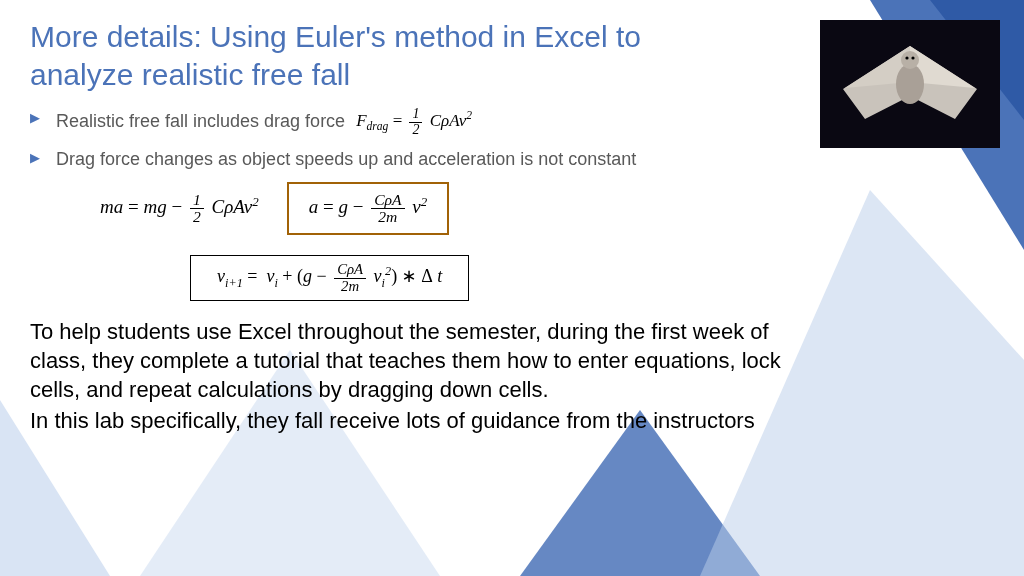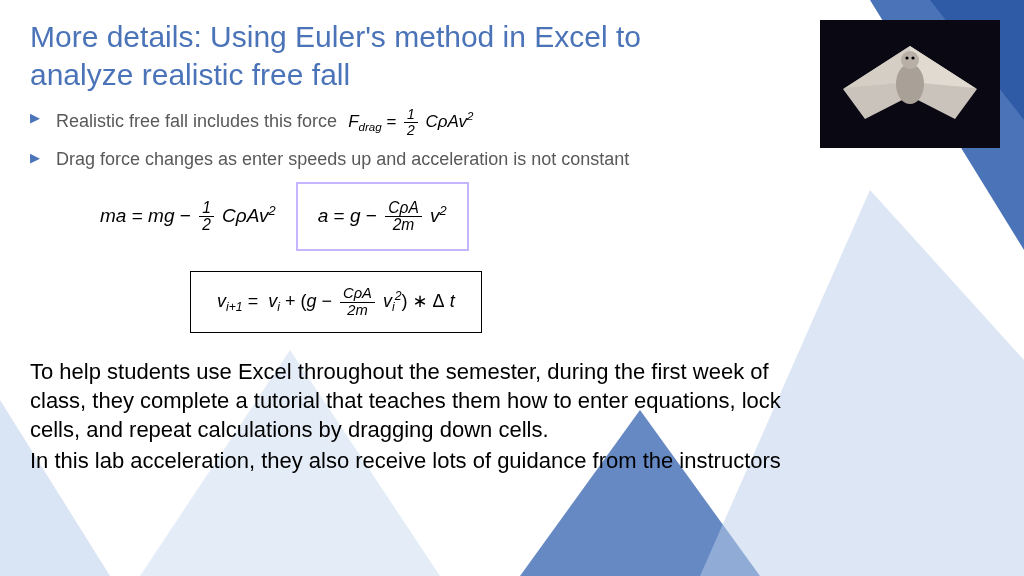"Realistic free fall includes this" span { text: this -> drag }
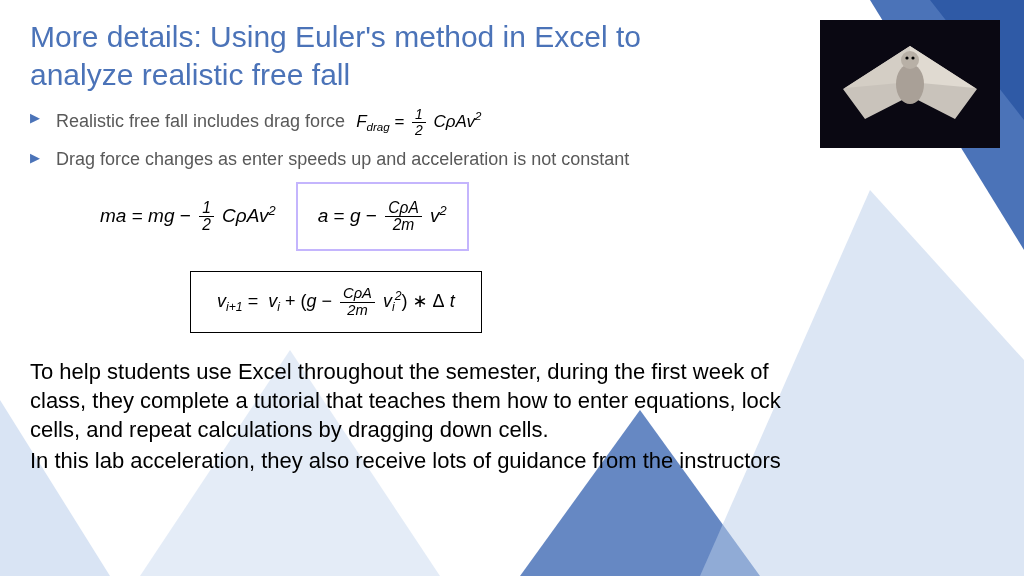"Fdrag = CρAv" .eq, .eq-inline { font-family: Liberation Sans, sans-serif -> Liberation Serif, serif }
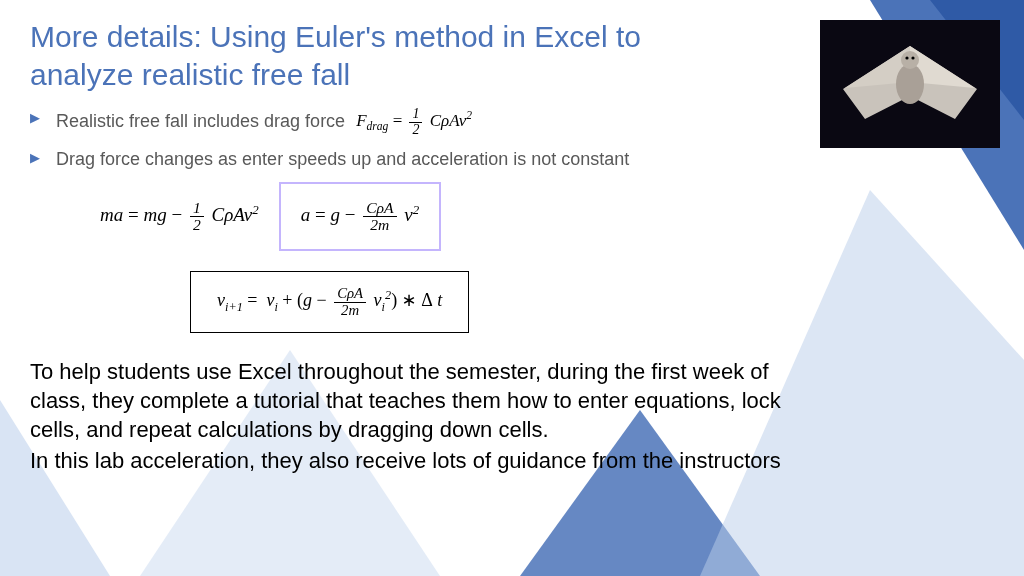"Drag force changes as enter" span { text: enter -> object }
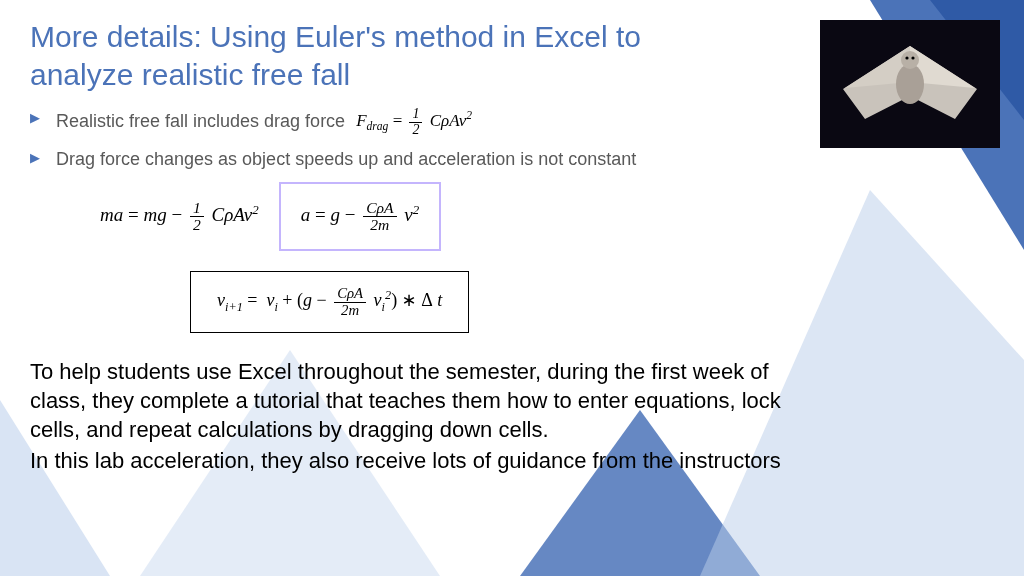"ma = mg − CρAv" .eq-row { gap: 20px -> 28px }
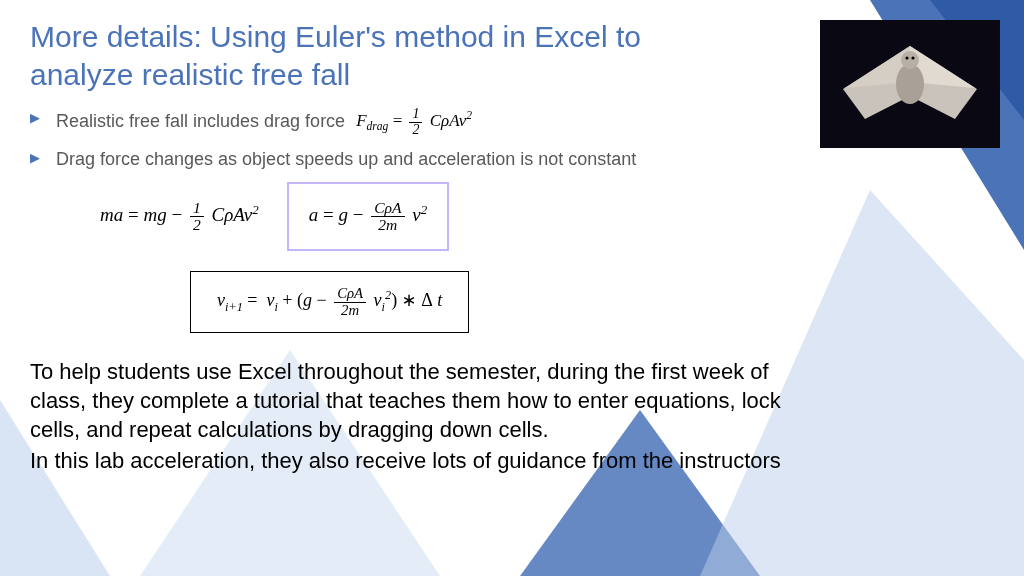"a = g − v" .eq-box-blue { border: 2px solid #c4b5fd -> 2px solid #a16207; padding: 16px 20px -> 8px 20px }
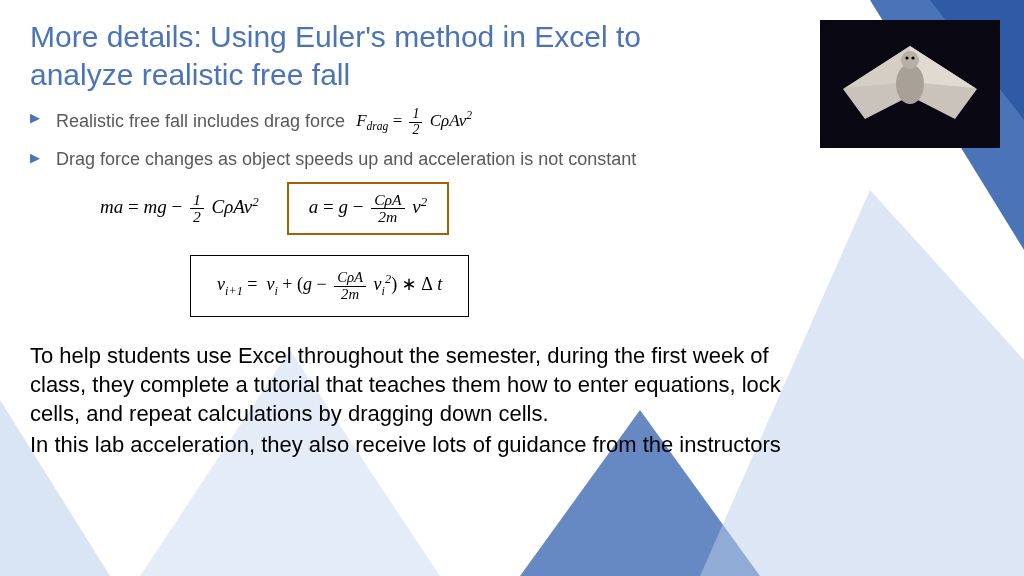"vi+1 = vi + (g" .eq-box-black { margin: 6px 0 24px 160px -> 6px 0 16px 160px; padding: 14px 26px -> 6px 26px }
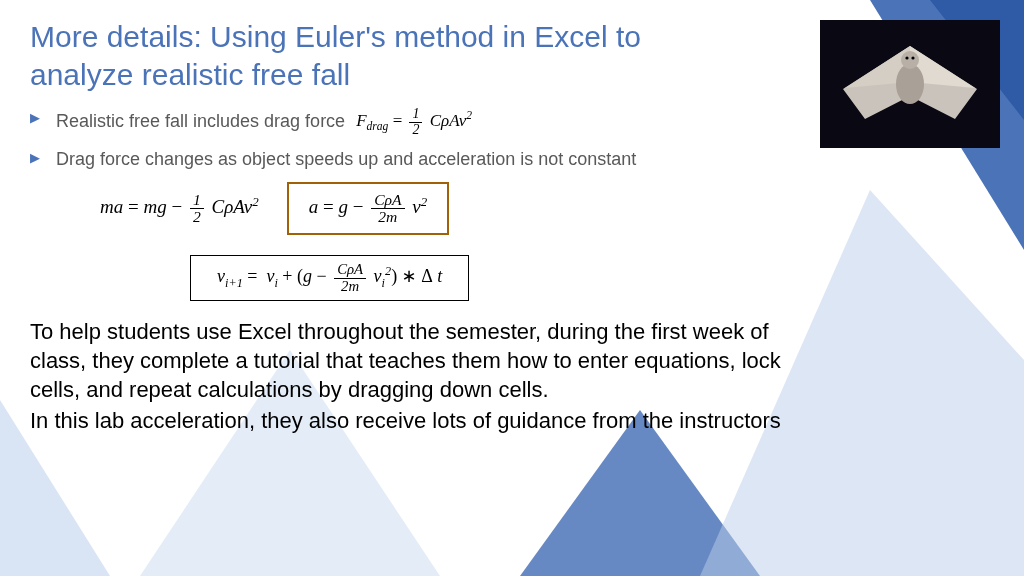"In this lab acceleration, they" p.para { text: acceleration, they also -> specifically, they fall }
